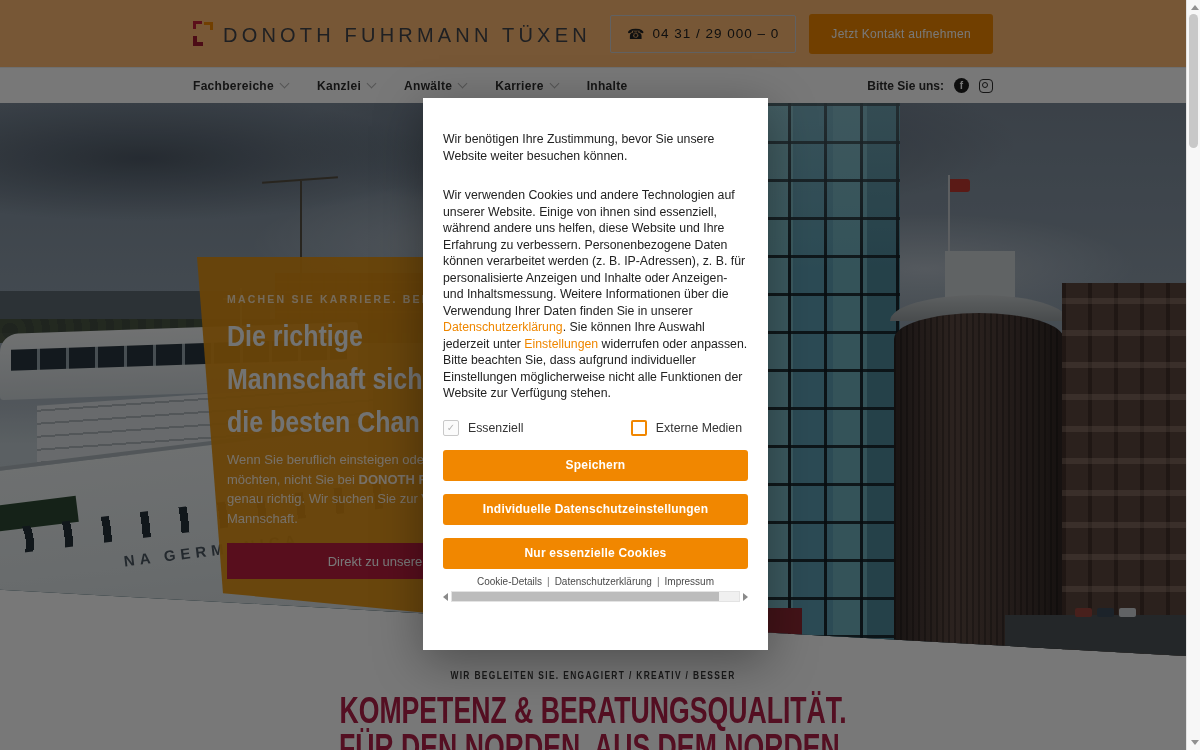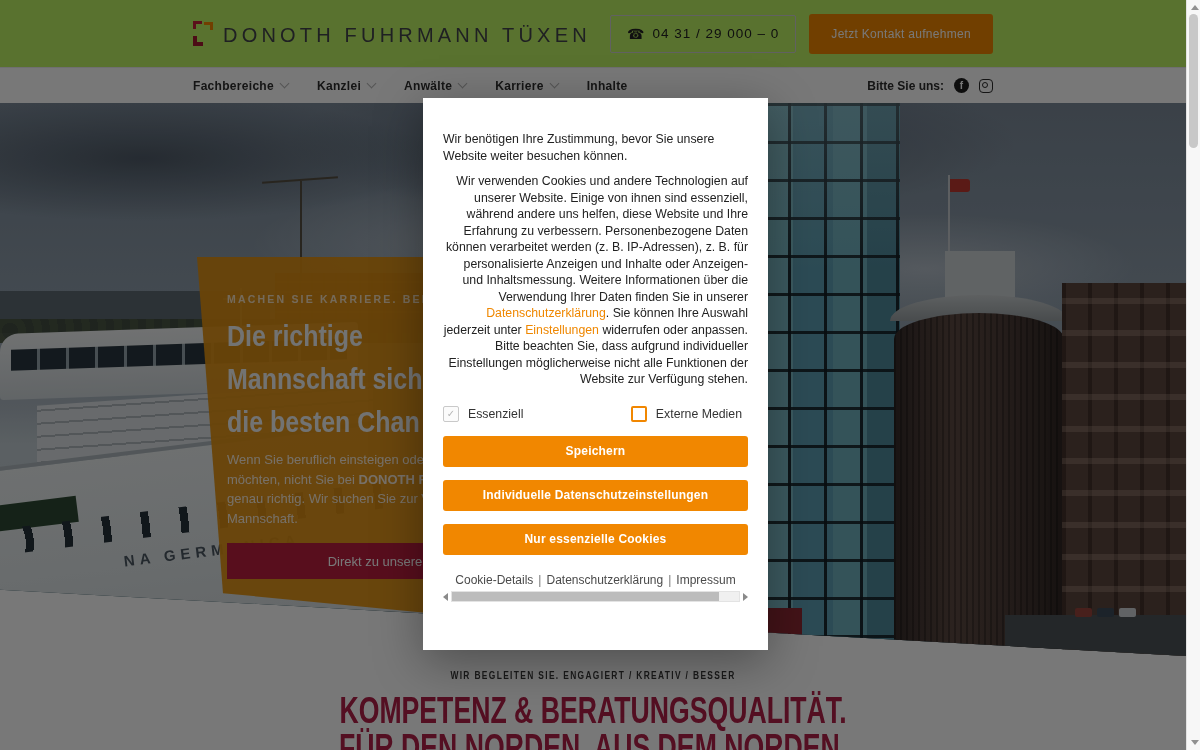"DONOTH FUHRMANN TÜXEN" .site-header { background: #bef264 -> #fdba74 }
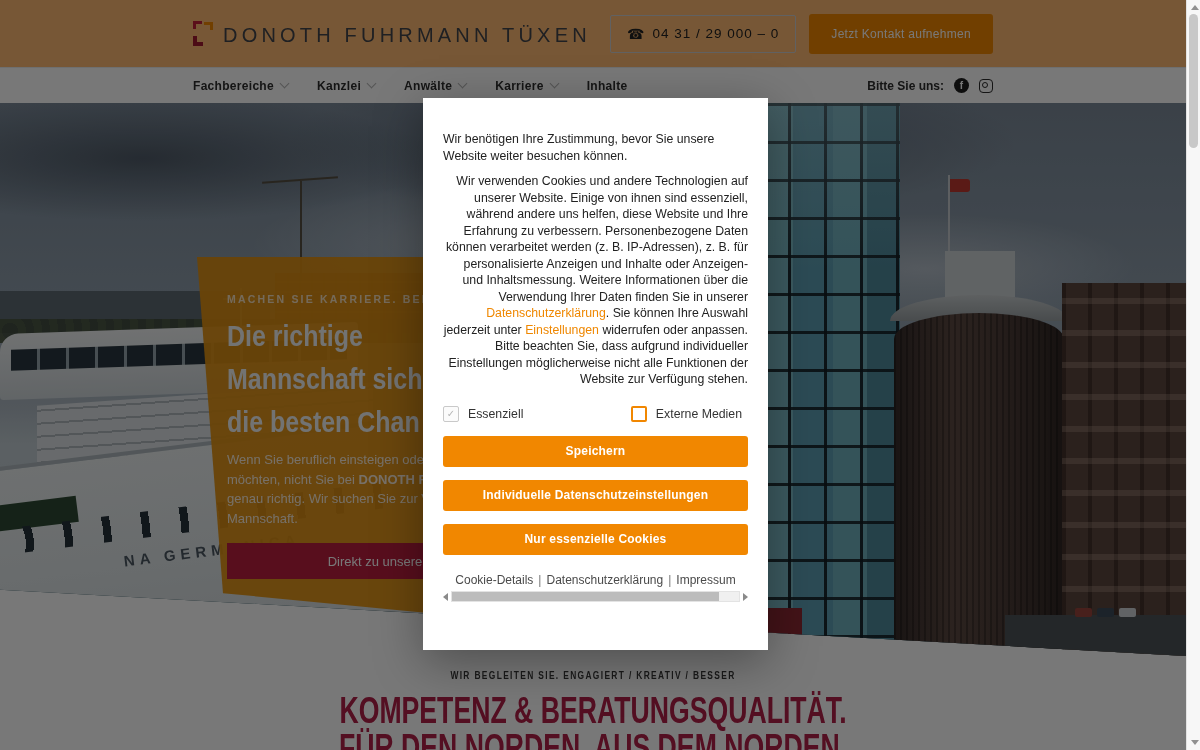"Wir verwenden Cookies und andere" .modal-body { margin-top: 9px -> 23px; text-align: right -> none }
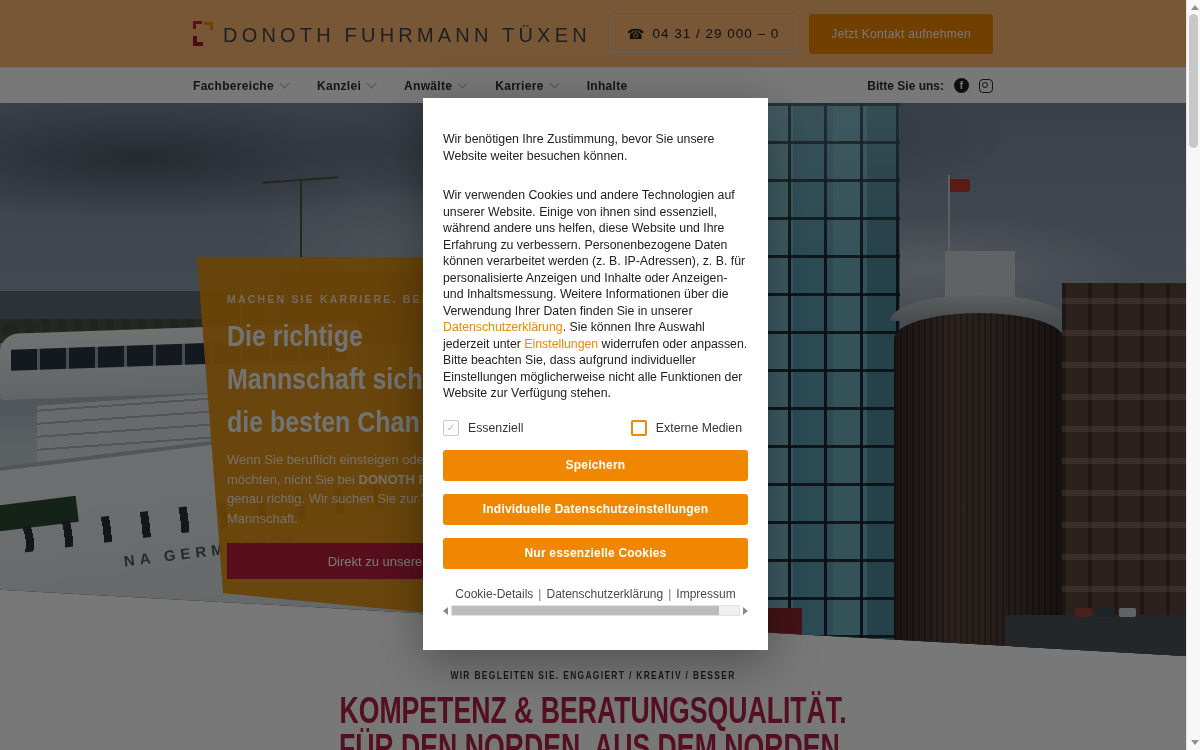"Cookie-Details | Datenschutzerklärung |" .footer-links { font-size: 12px -> 10px; margin-top: 18px -> 7px }
